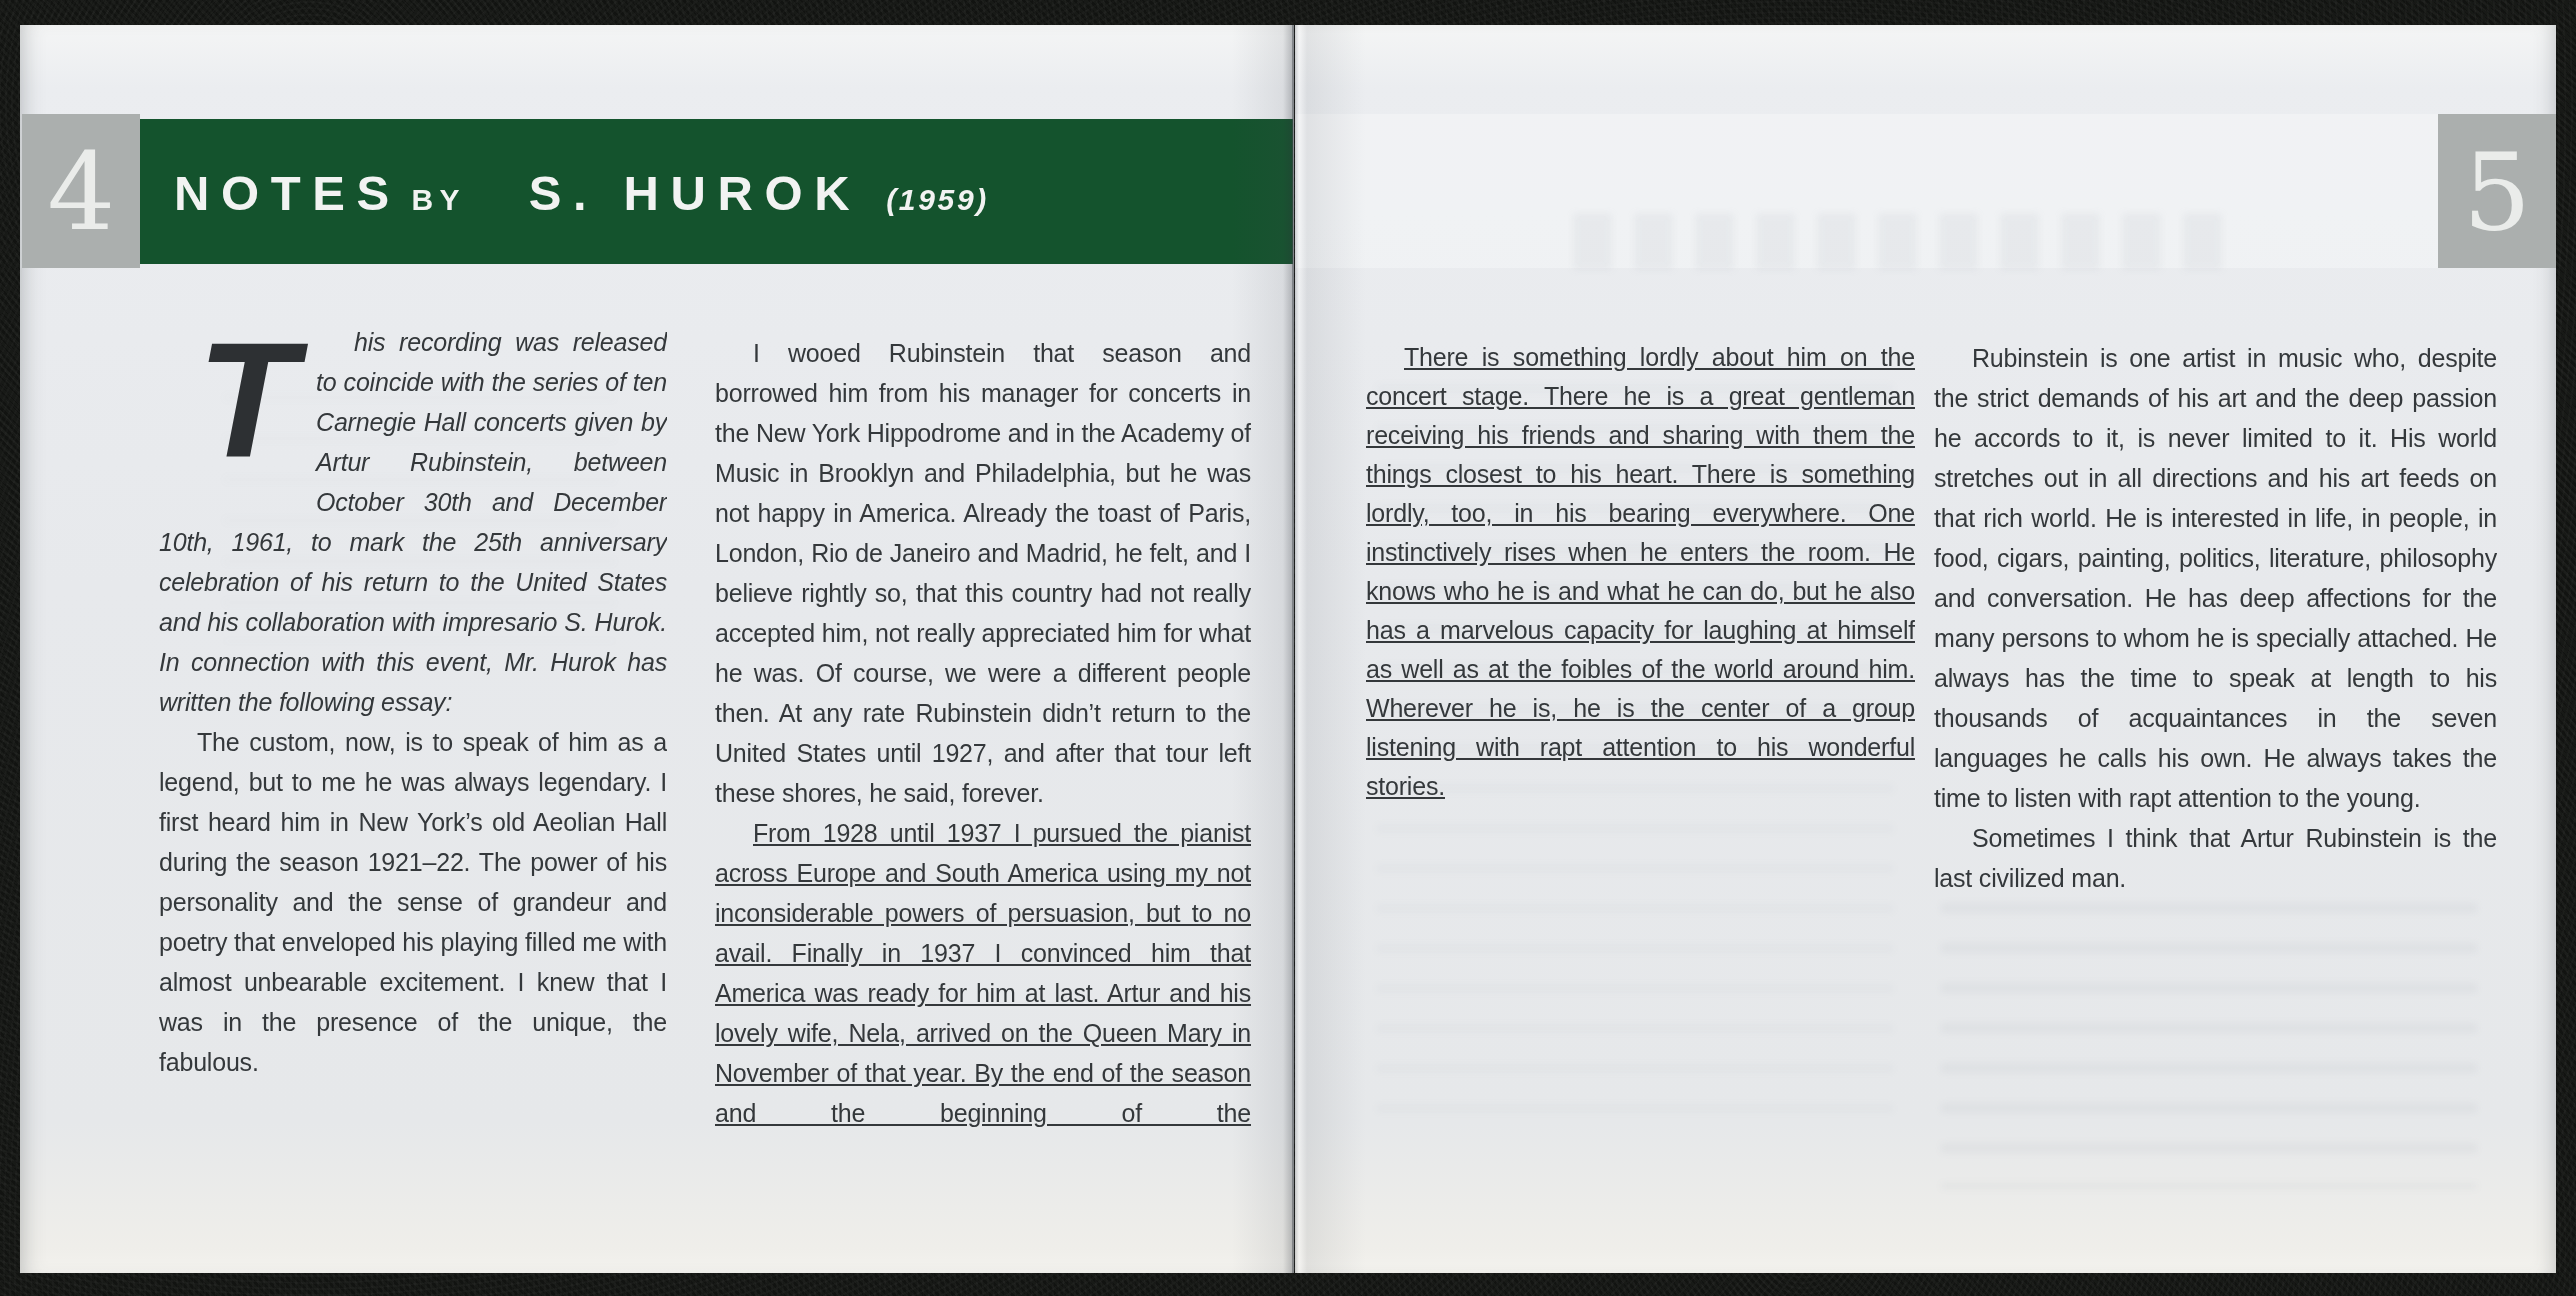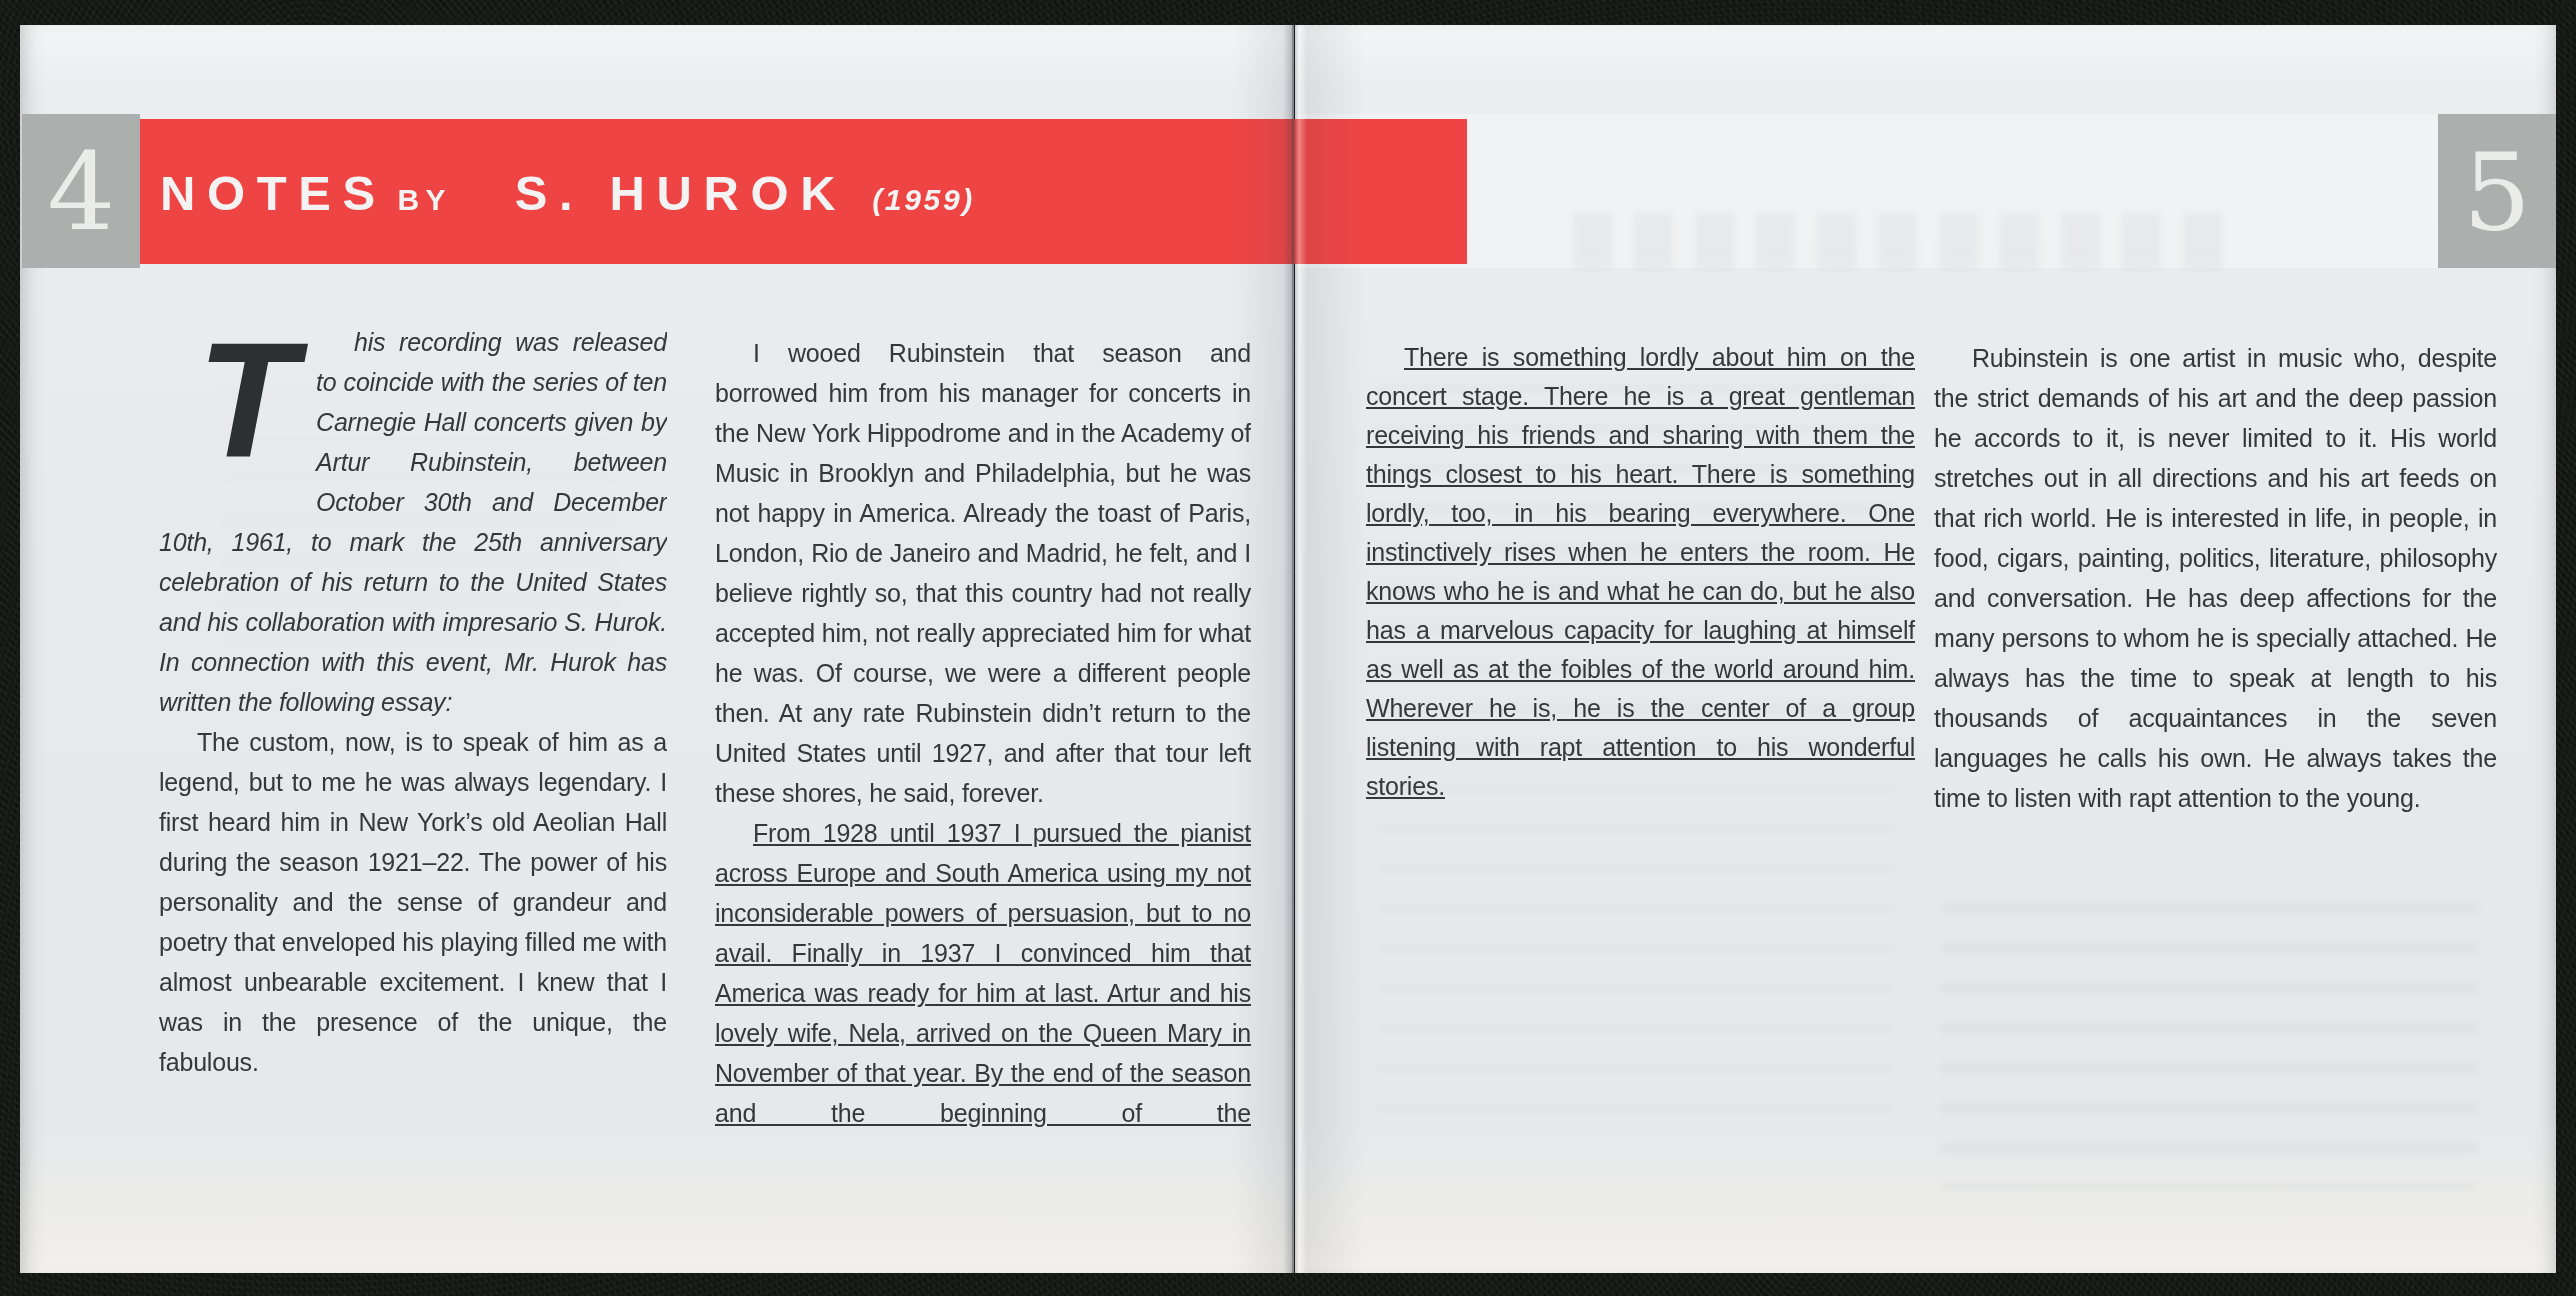"NOTES" .header-bar { background: #ef4444 -> #14532d; padding-left: 20px -> 34px; width: 1327px -> 1153px }
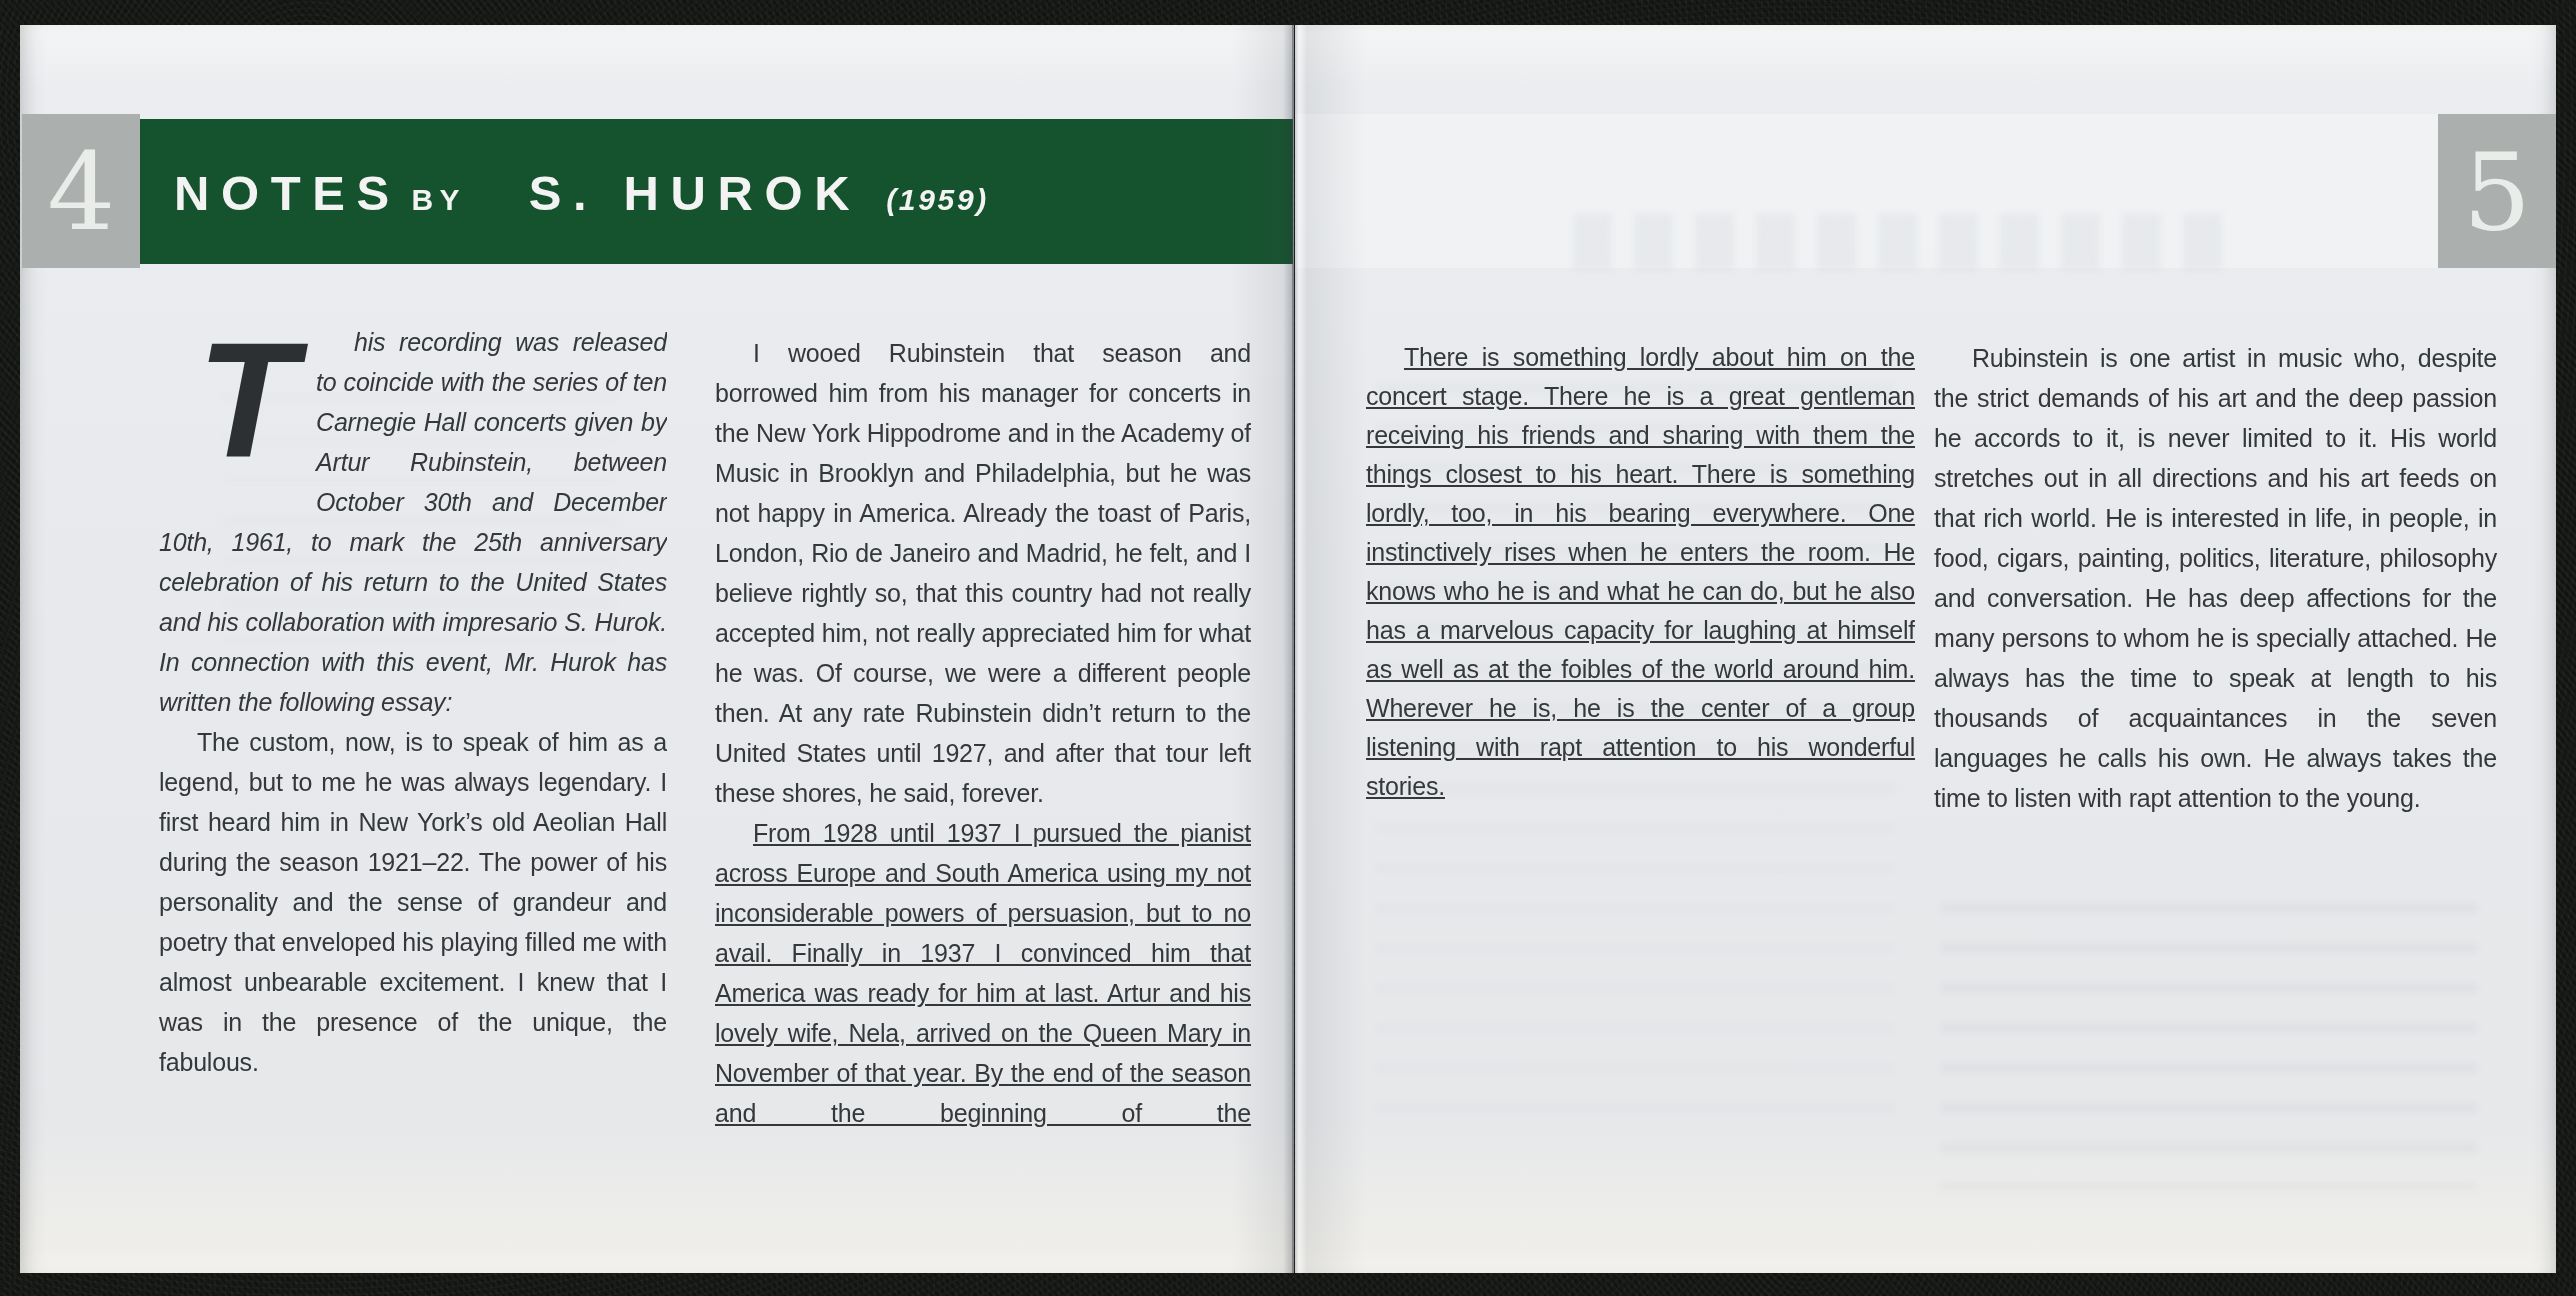"Sometimes I think that Artur" p { html: none -> <p>Sometimes I think that Artur Rubinstein is the last civilized man.</p> }
